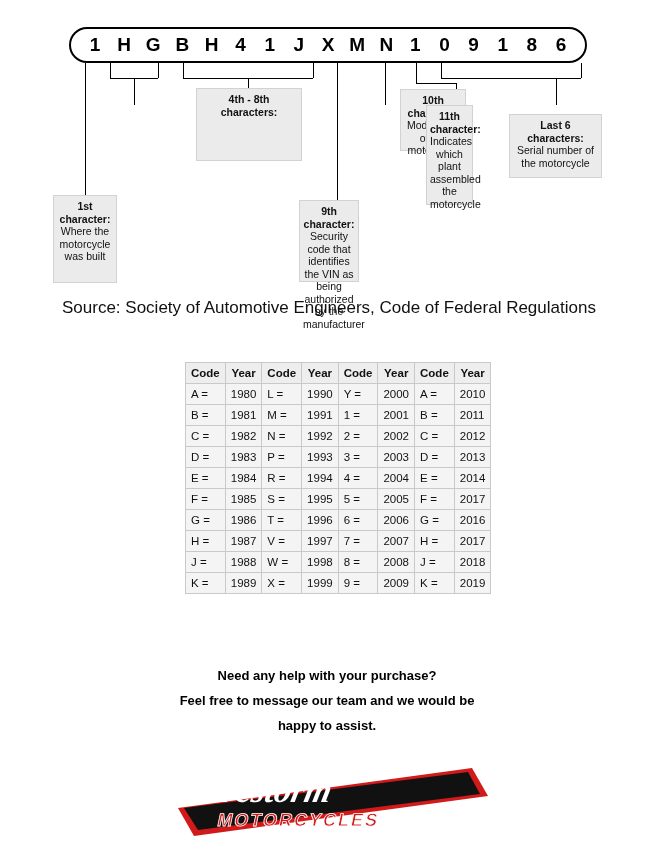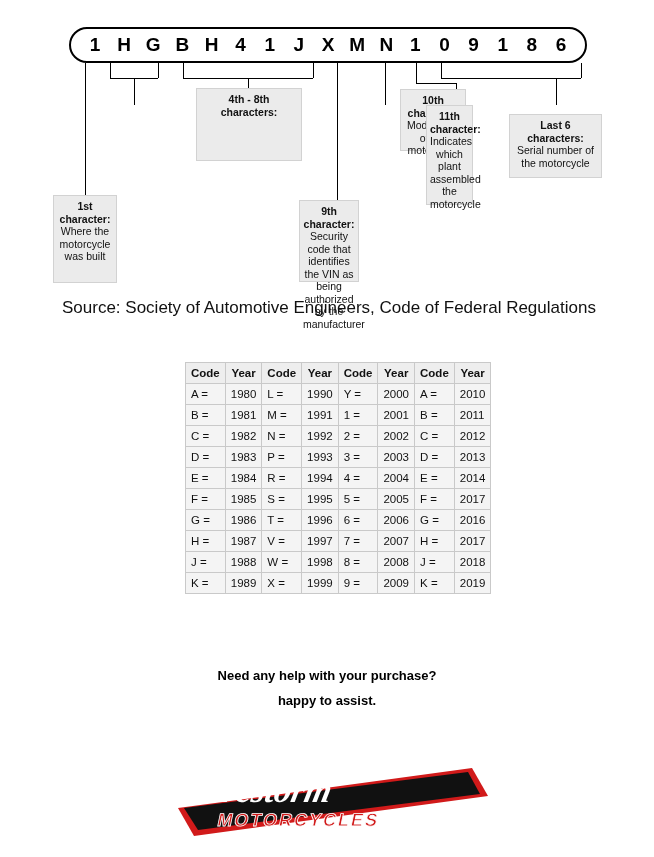"Feel free to message our" span.l2 { html: none -> <span>Feel free to message our team and we would be</span> }
